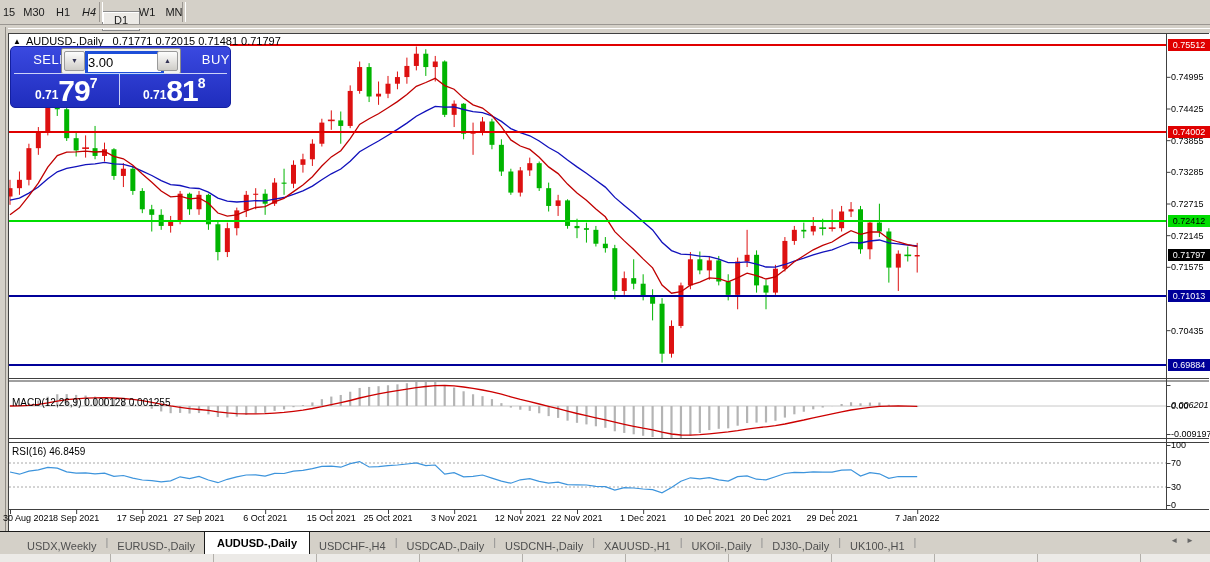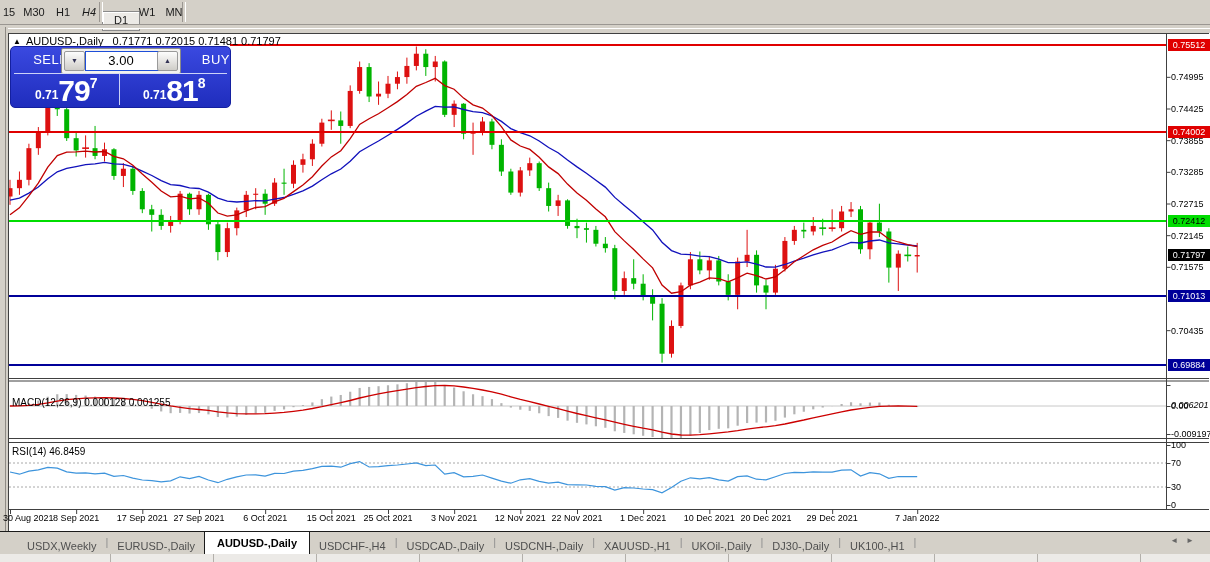"3.00" .vol-value { border: 1px solid #1d4ed8 -> 3px solid #1d4ed8; text-align: center -> left }
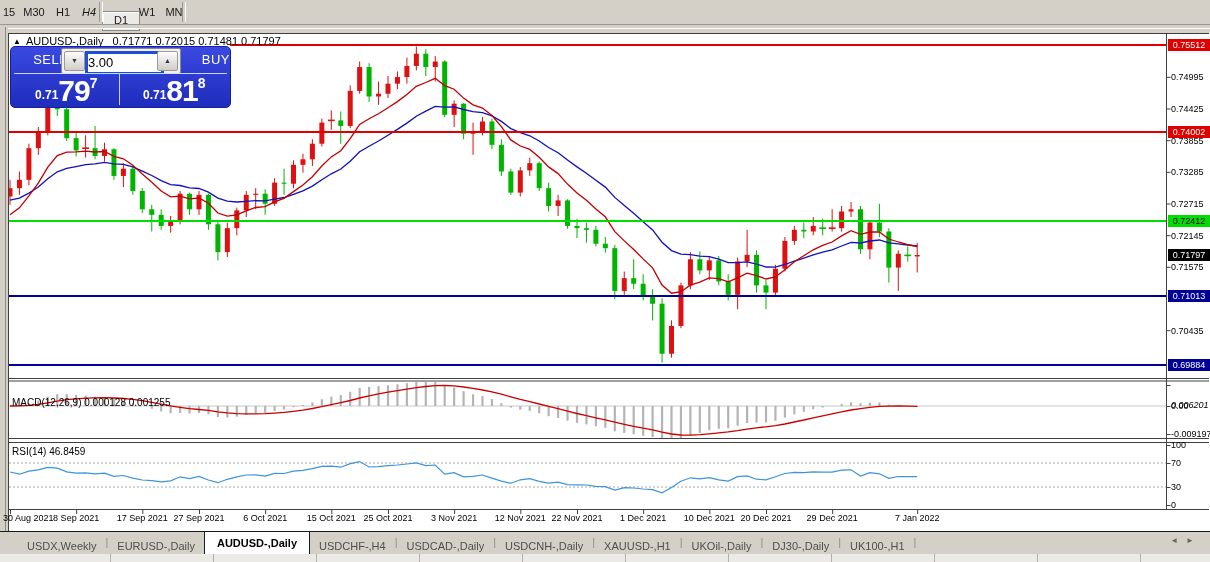"RSI(14) 46.8459" div.pane-label { text: 14 -> 16 }
